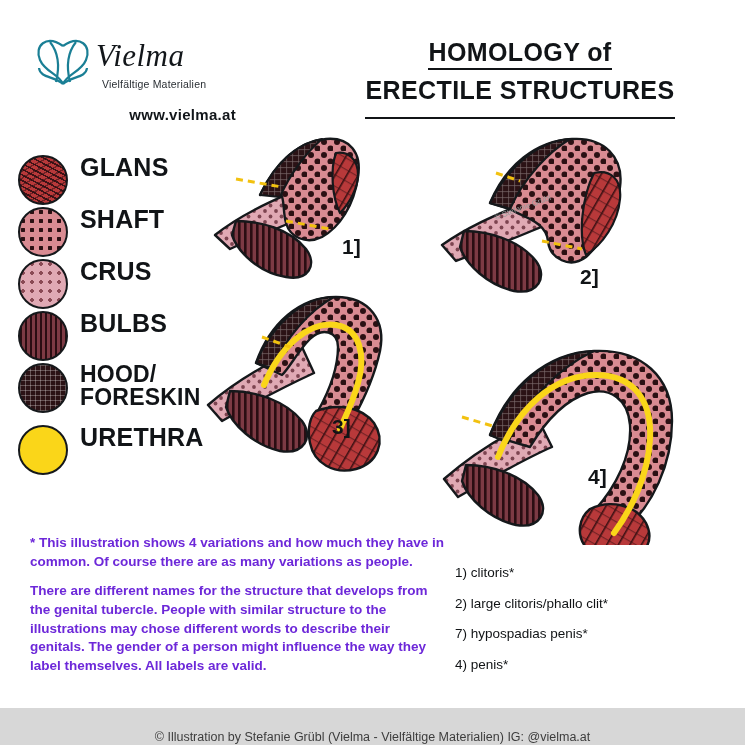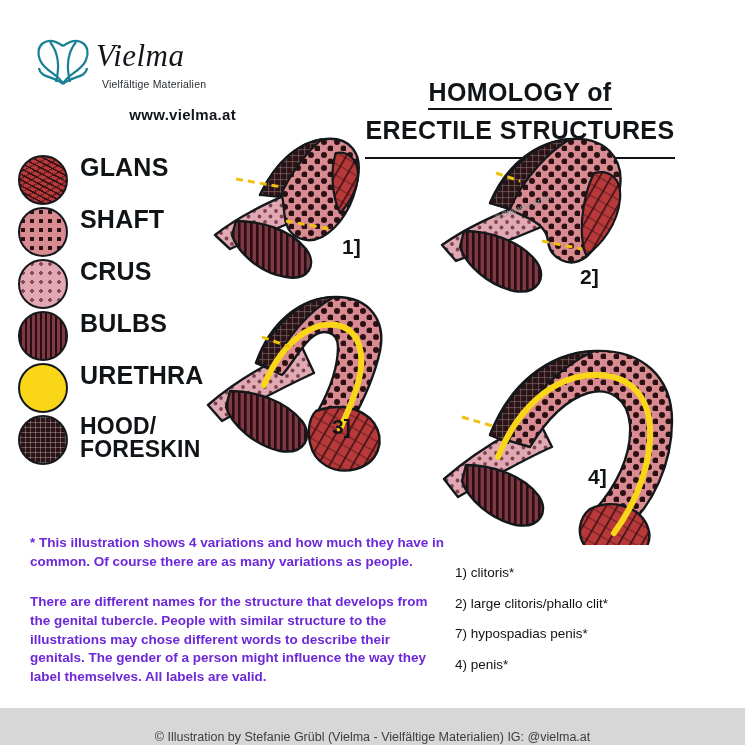"HOMOLOGY of" #title-block { margin-top: 40px -> none }
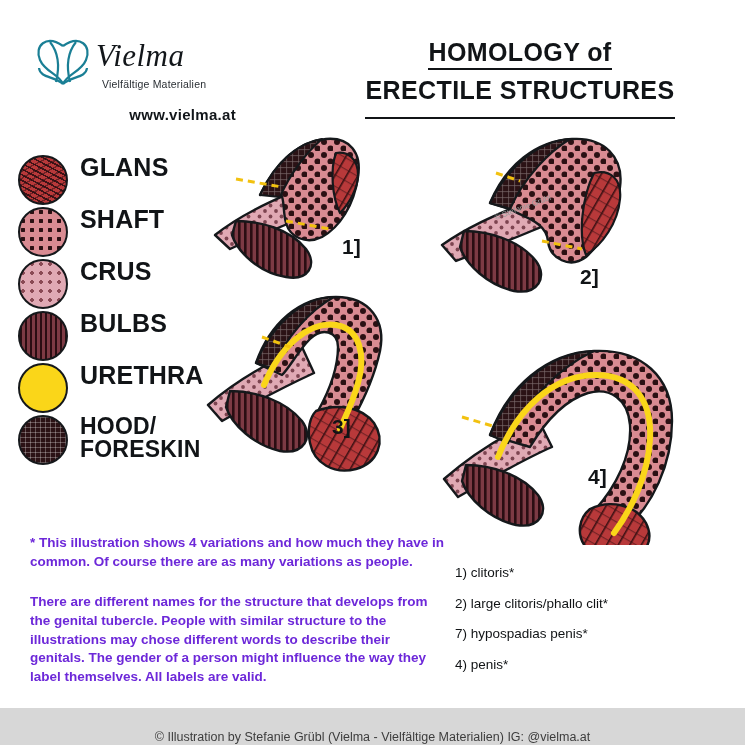"URETHRA" div.legend-row { order: before "HOOD/" -> after "HOOD/" }
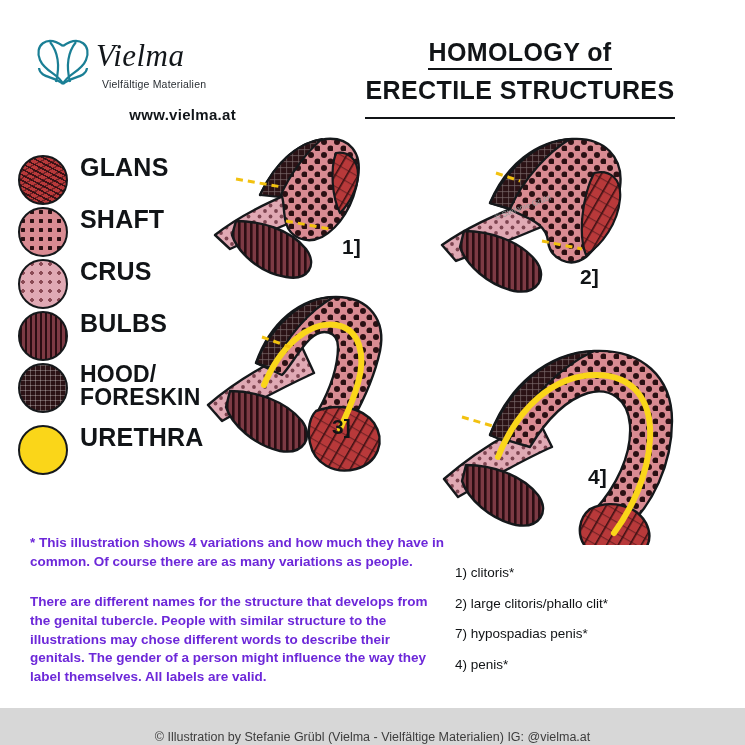"There are different names for" #note-2 { margin-top: 22px -> 11px }
